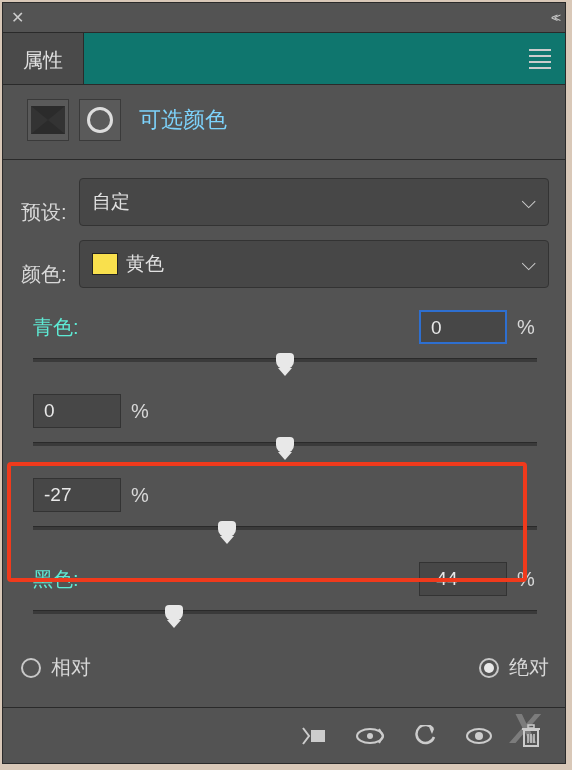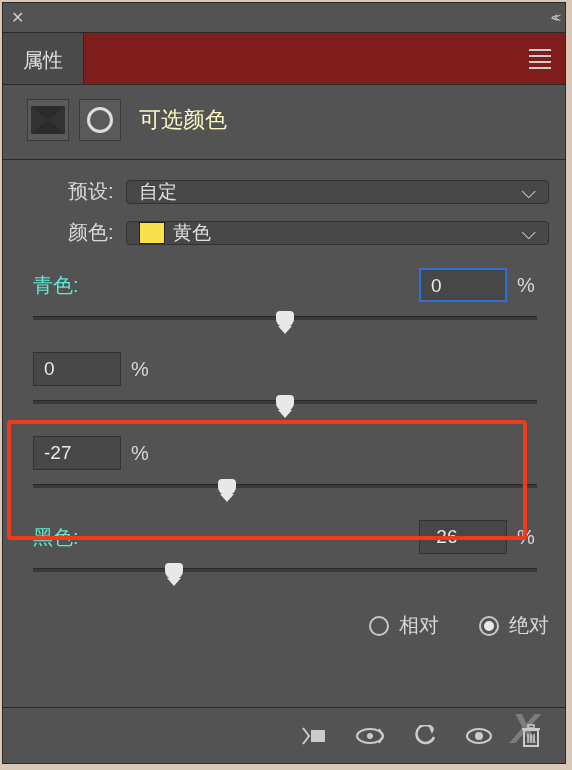"属性" .tabrow { background: #7f1d1d -> #0f766e }
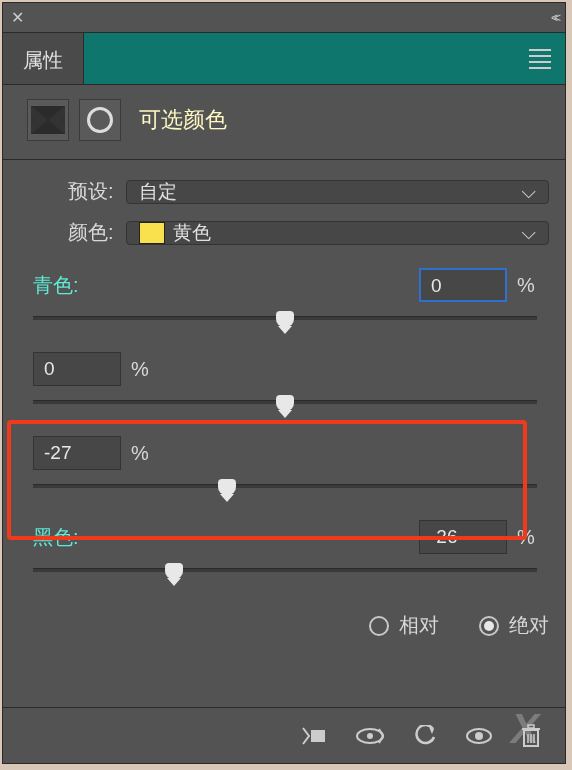"可选颜色" .header-title { color: #fef9c3 -> #7dd3fc }
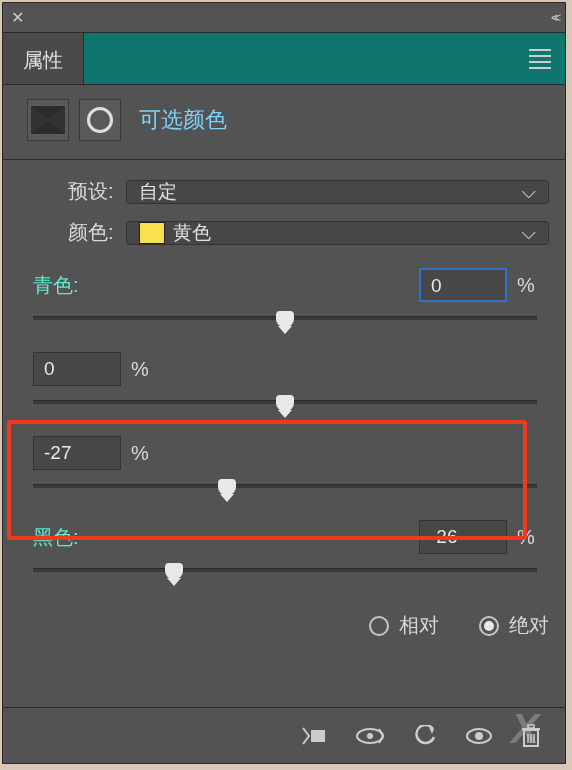"预设:" .row { align-items: center -> flex-end; margin-left: 47px -> none }
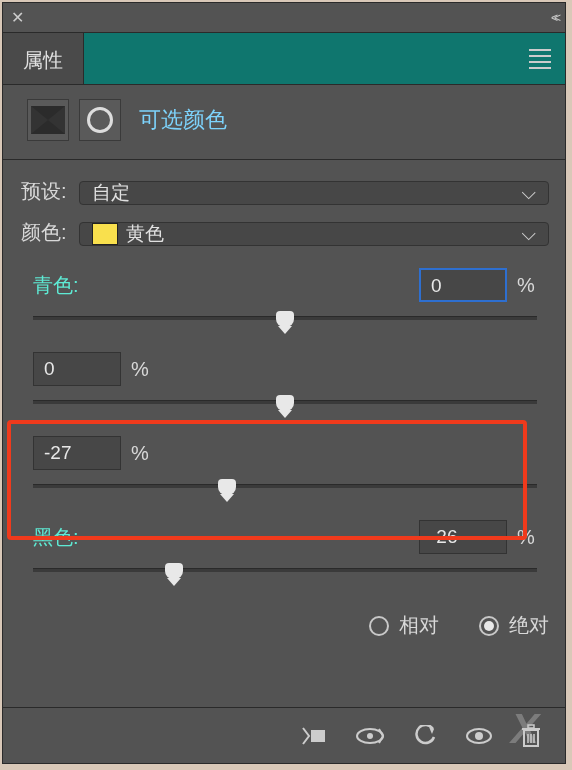"自定" .select { height: 24px -> 48px }
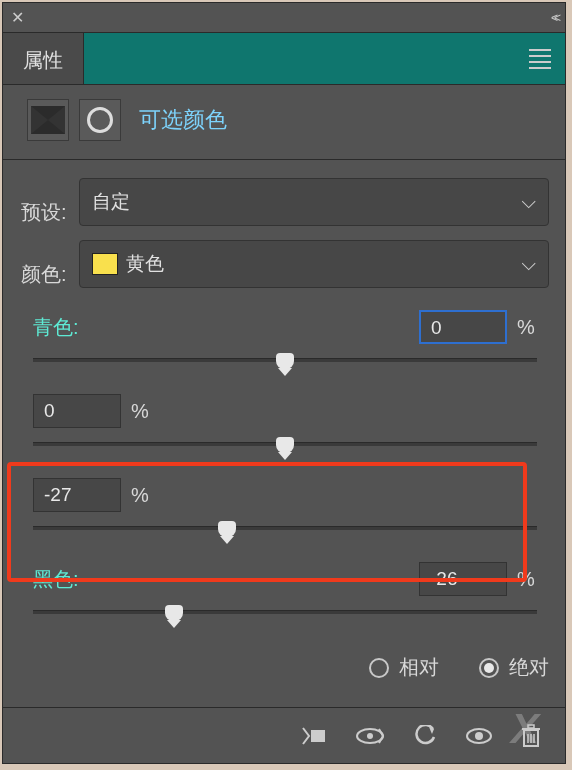"-26" div.sval { text: -26 -> -44 }
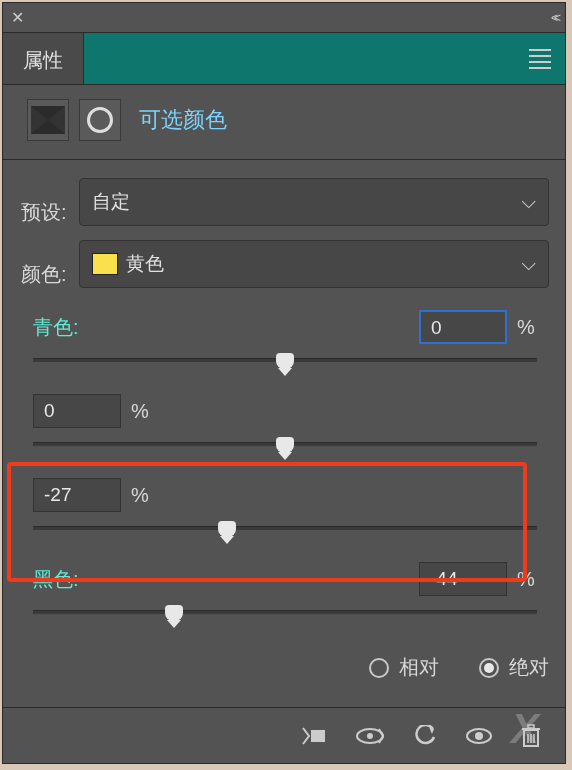"相对" .radios { justify-content: flex-end -> space-between }
